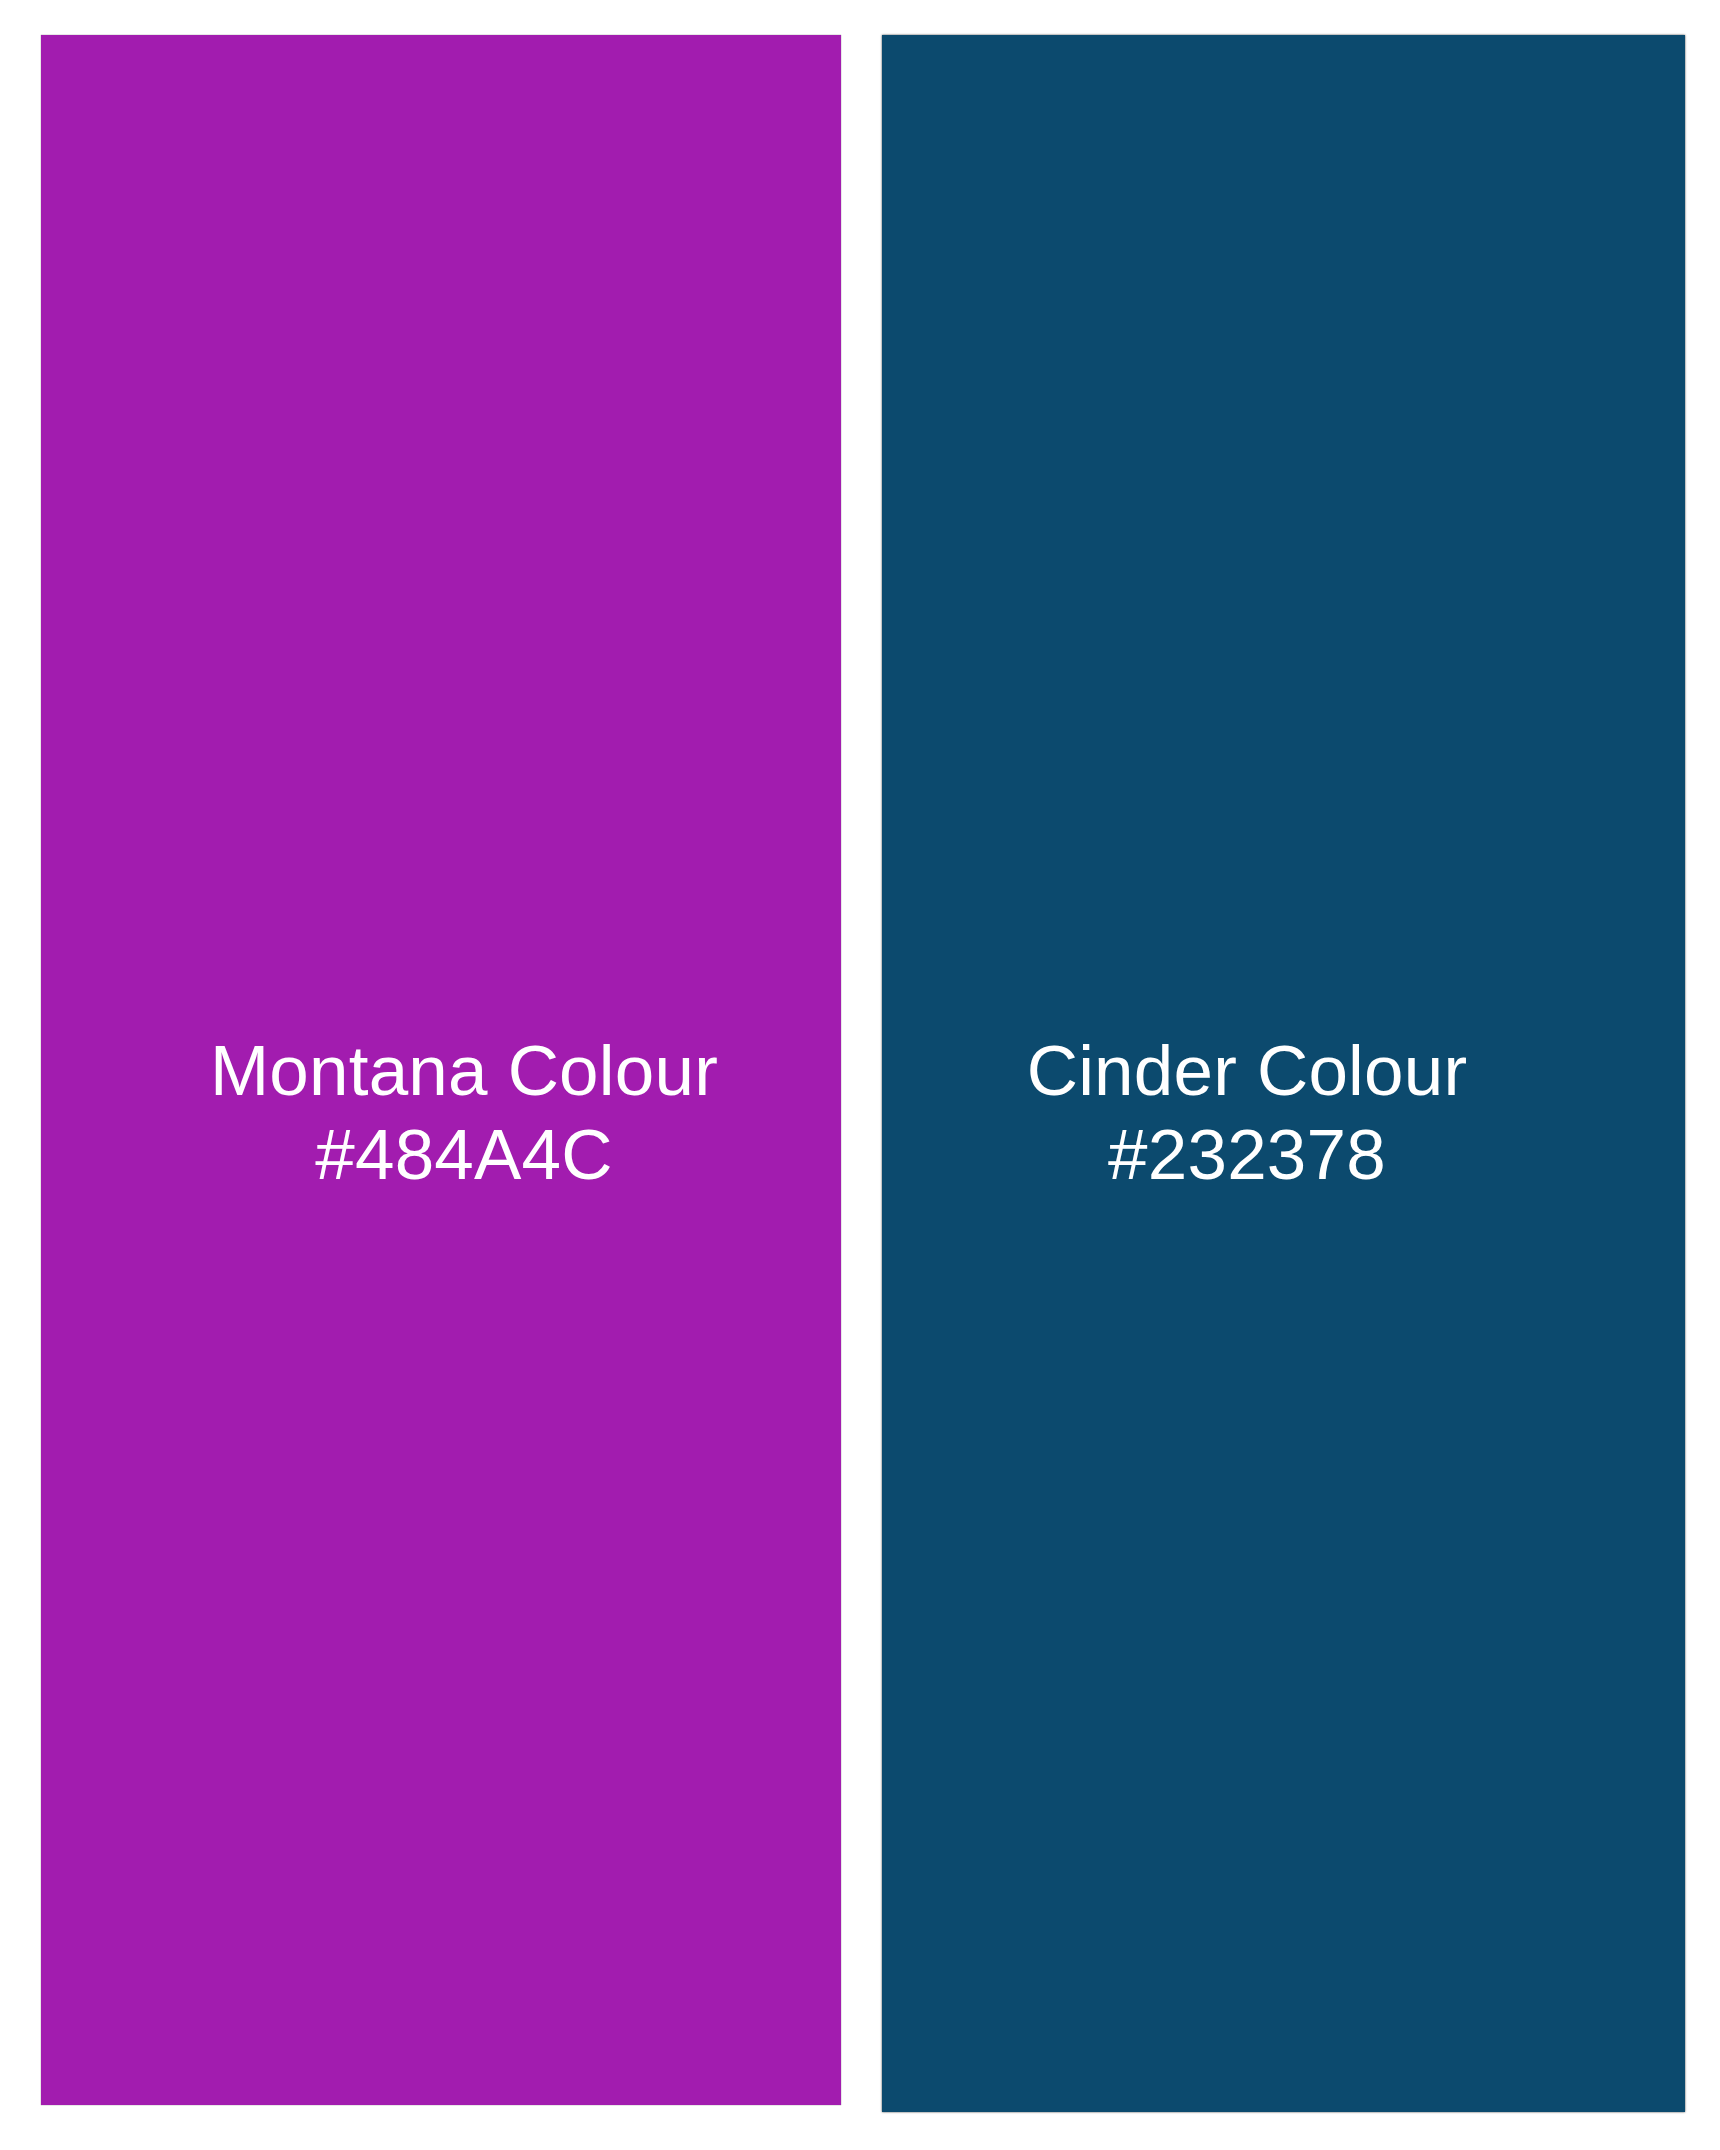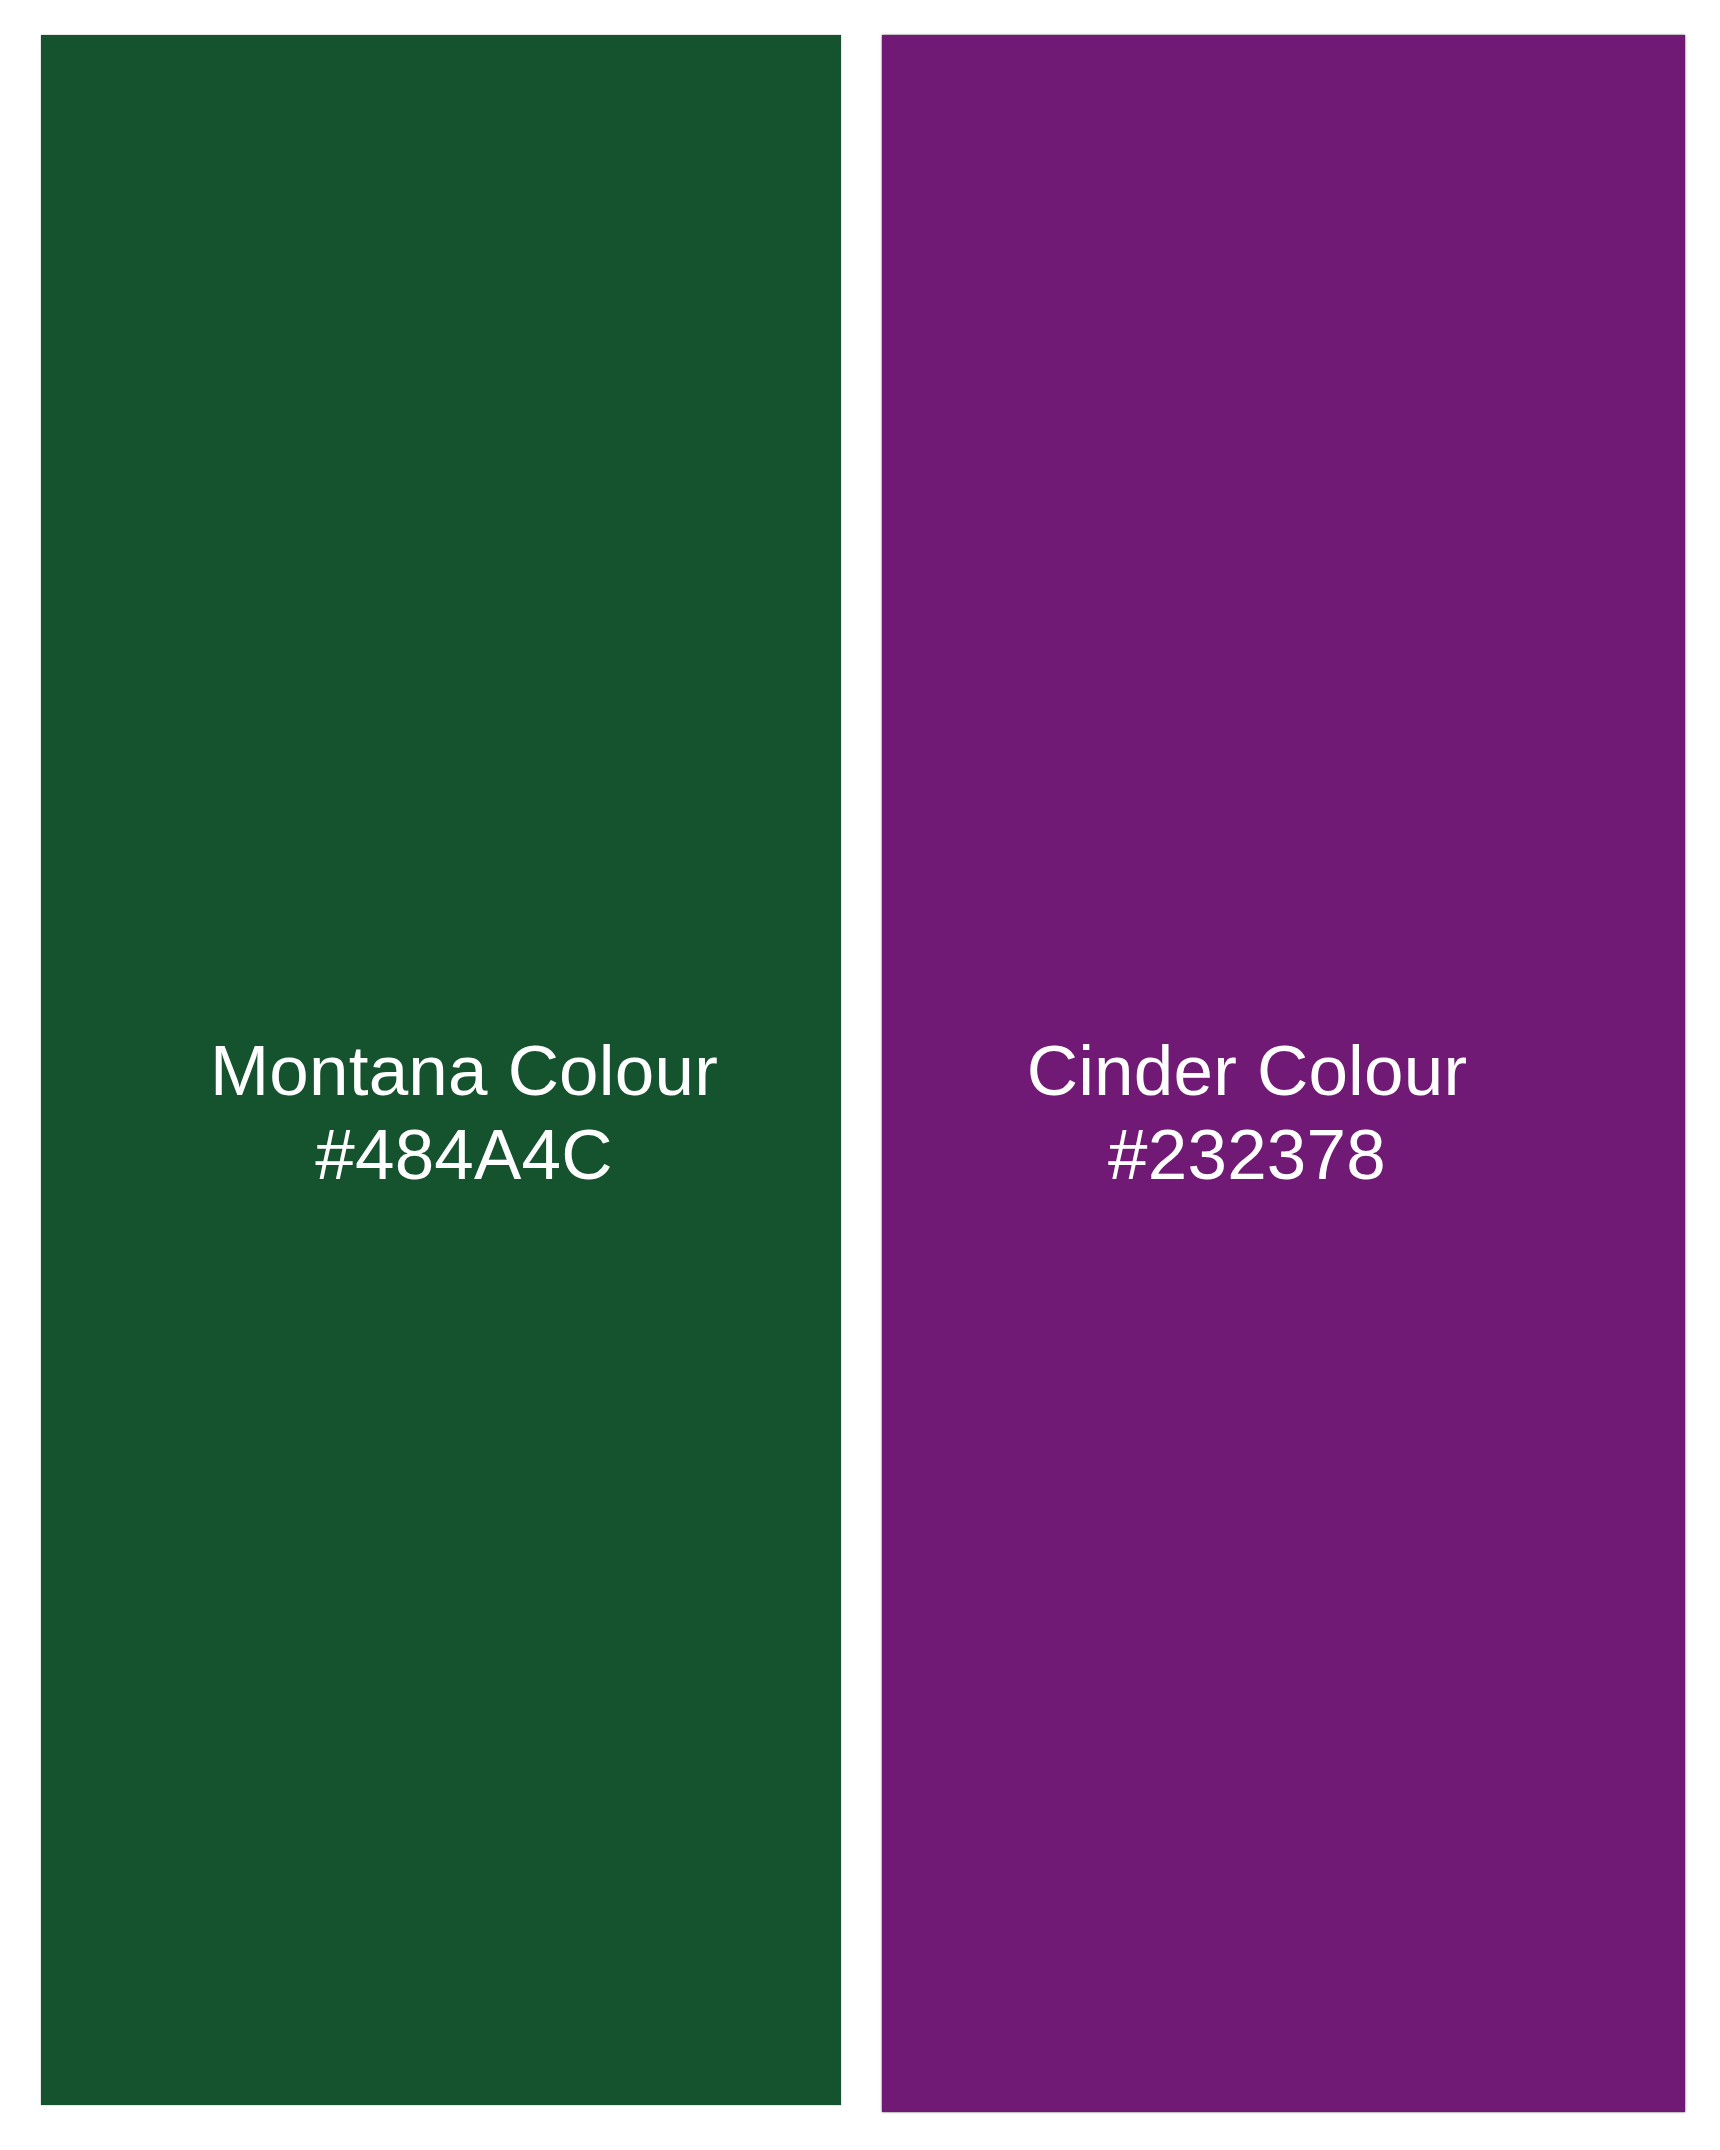"Montana Colour" #panel-montana { background-color: #14532d -> #a21caf }
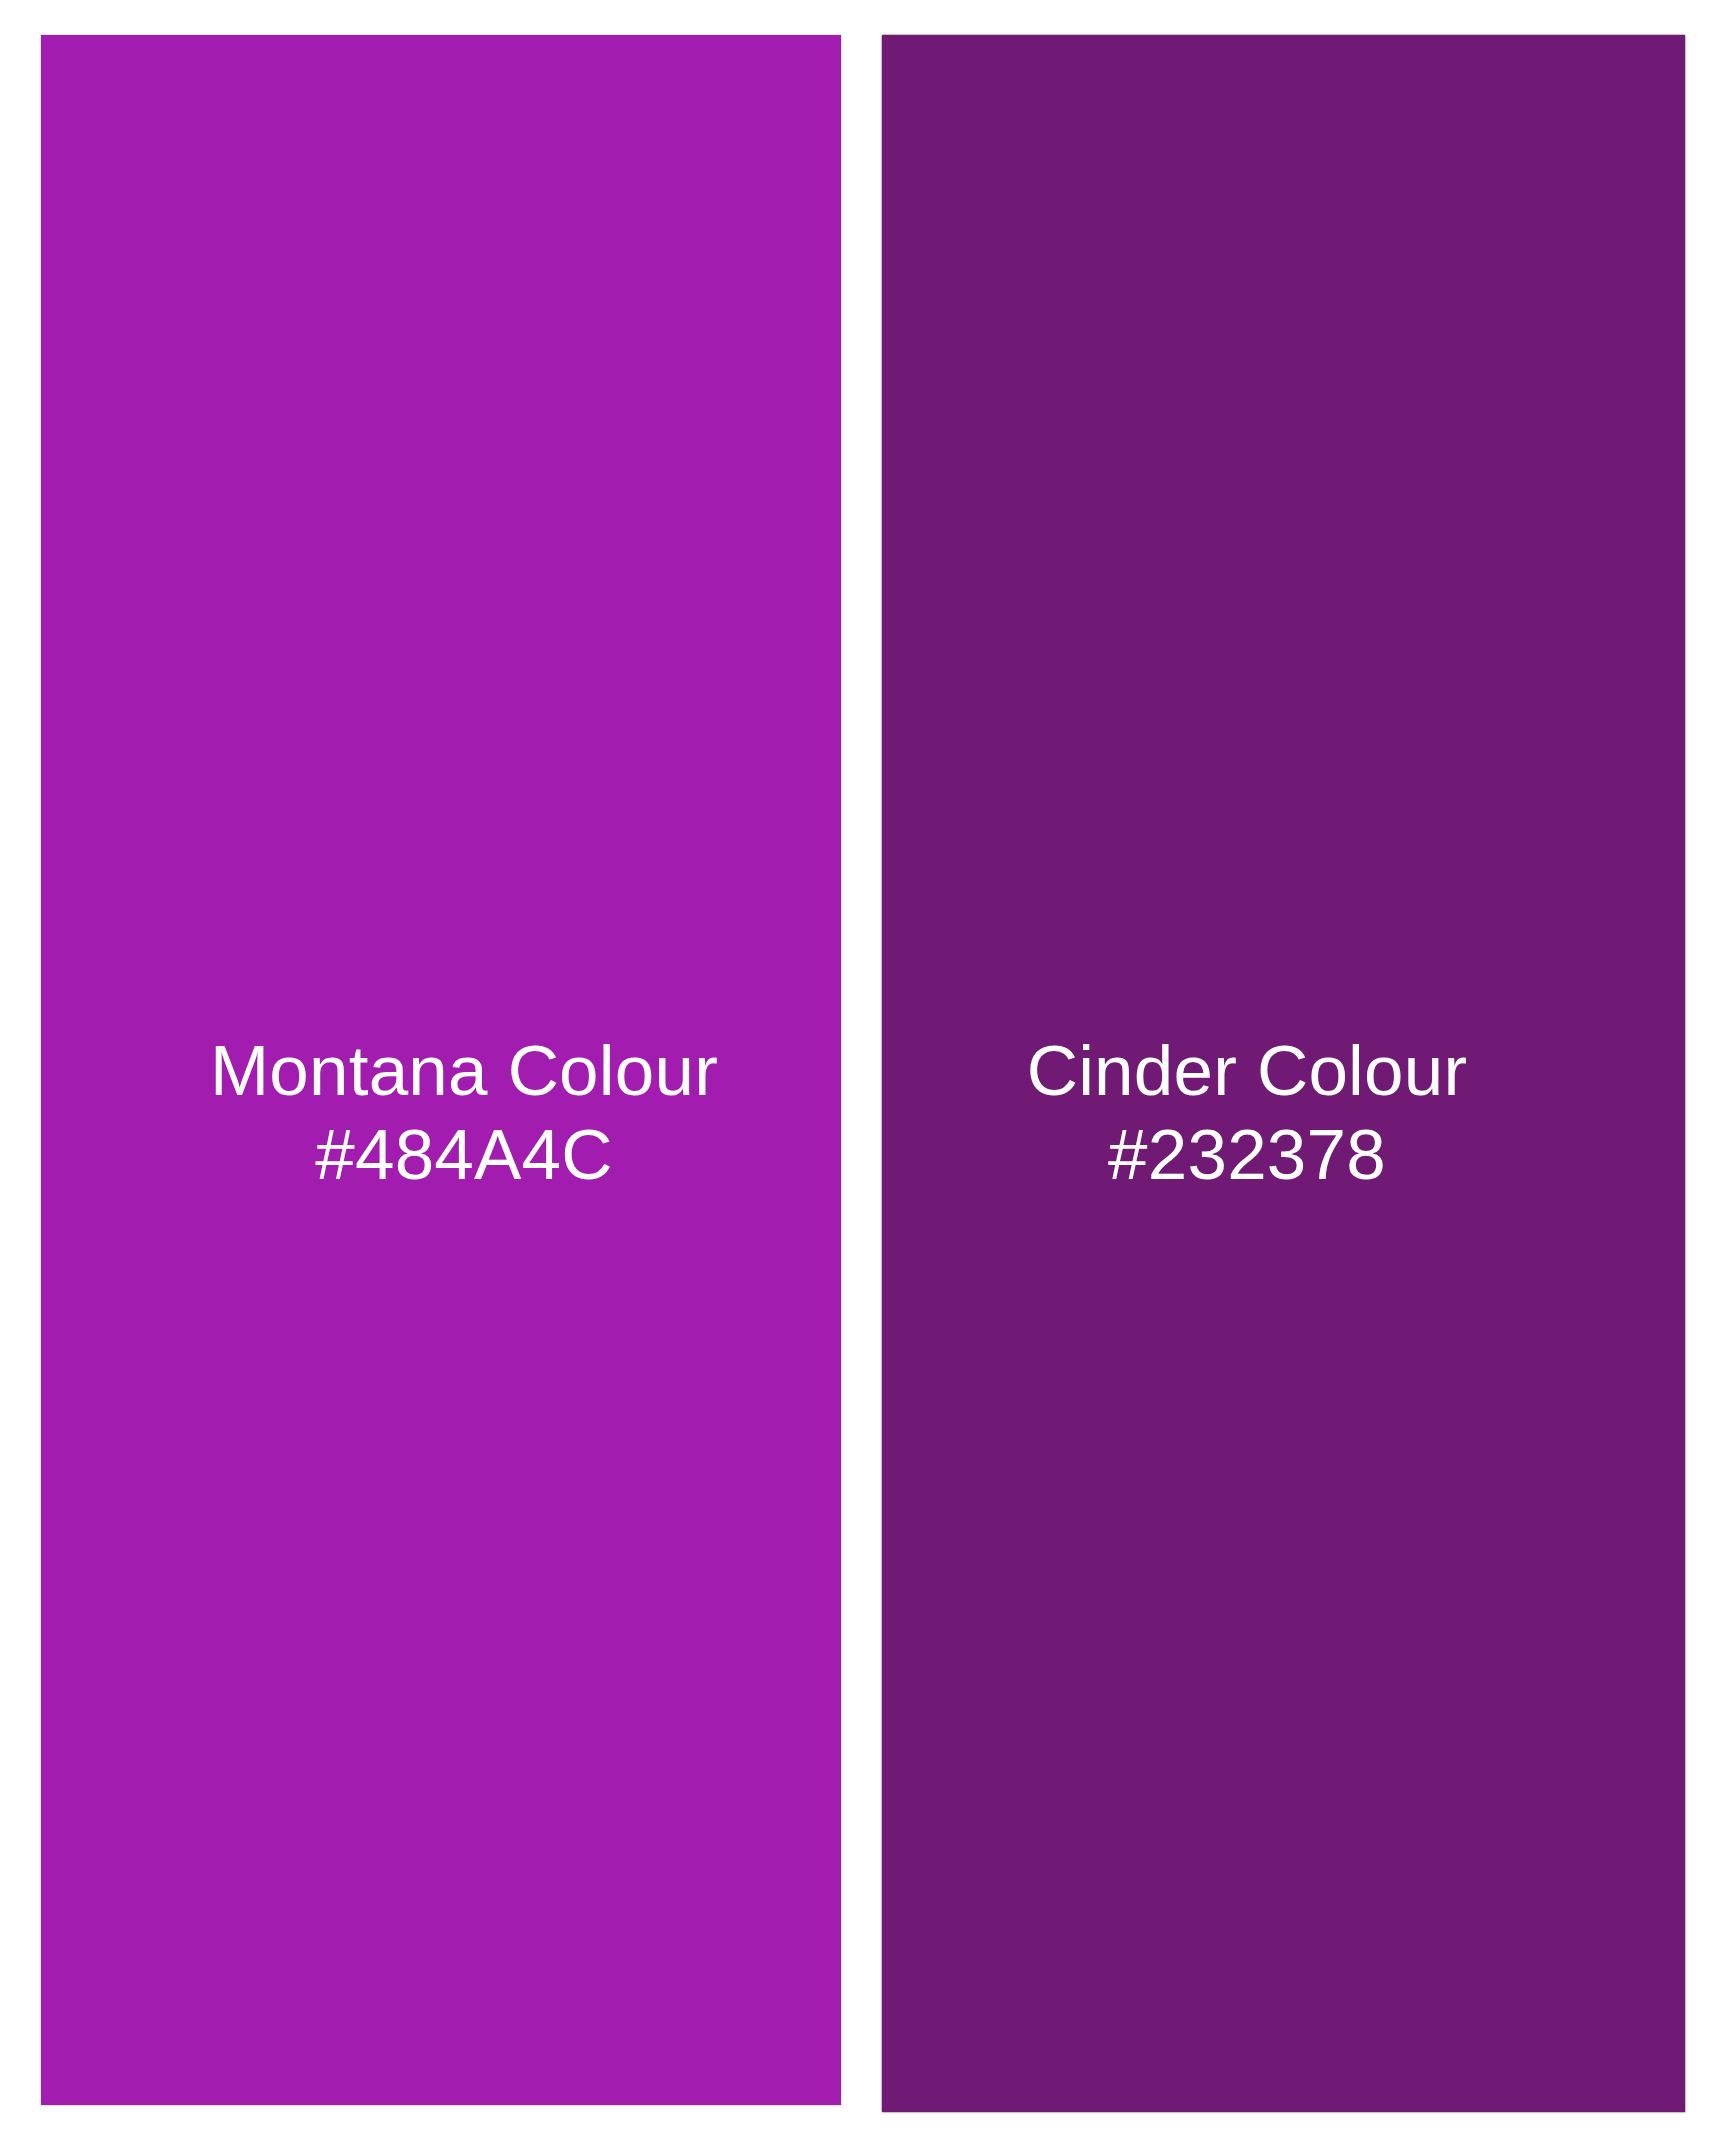"Cinder Colour" #panel-cinder { background-color: #701a75 -> #0c4a6e }
